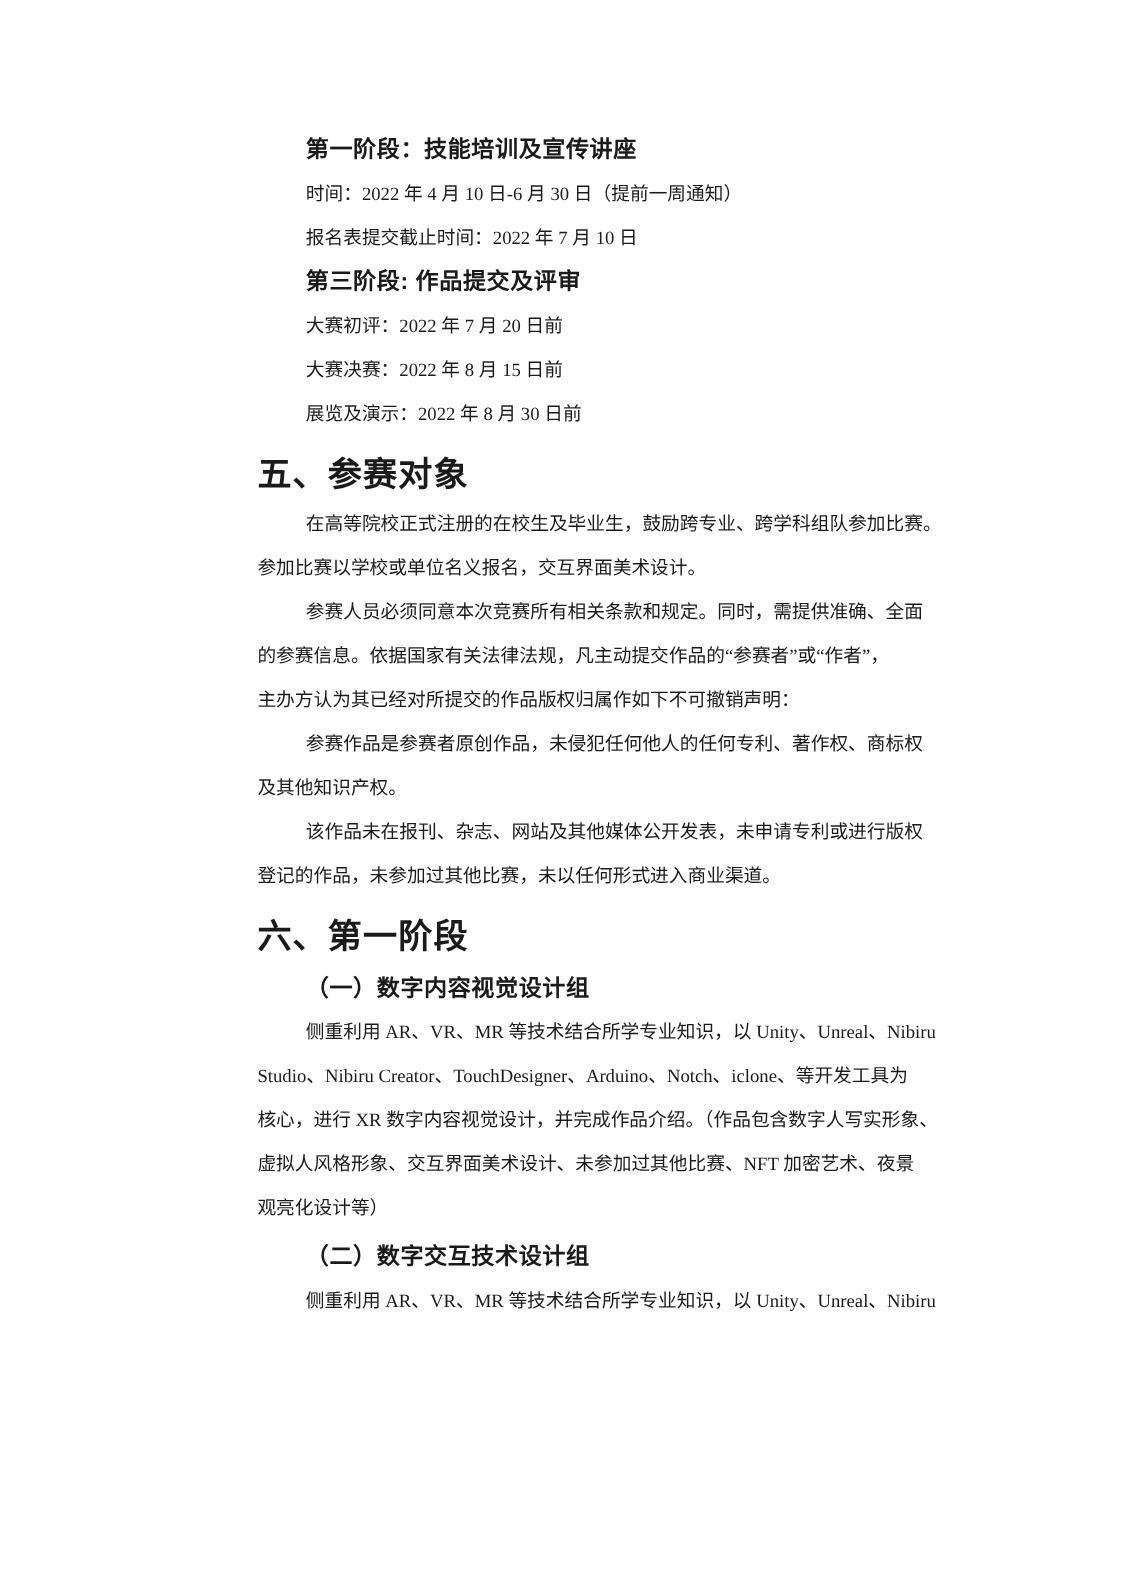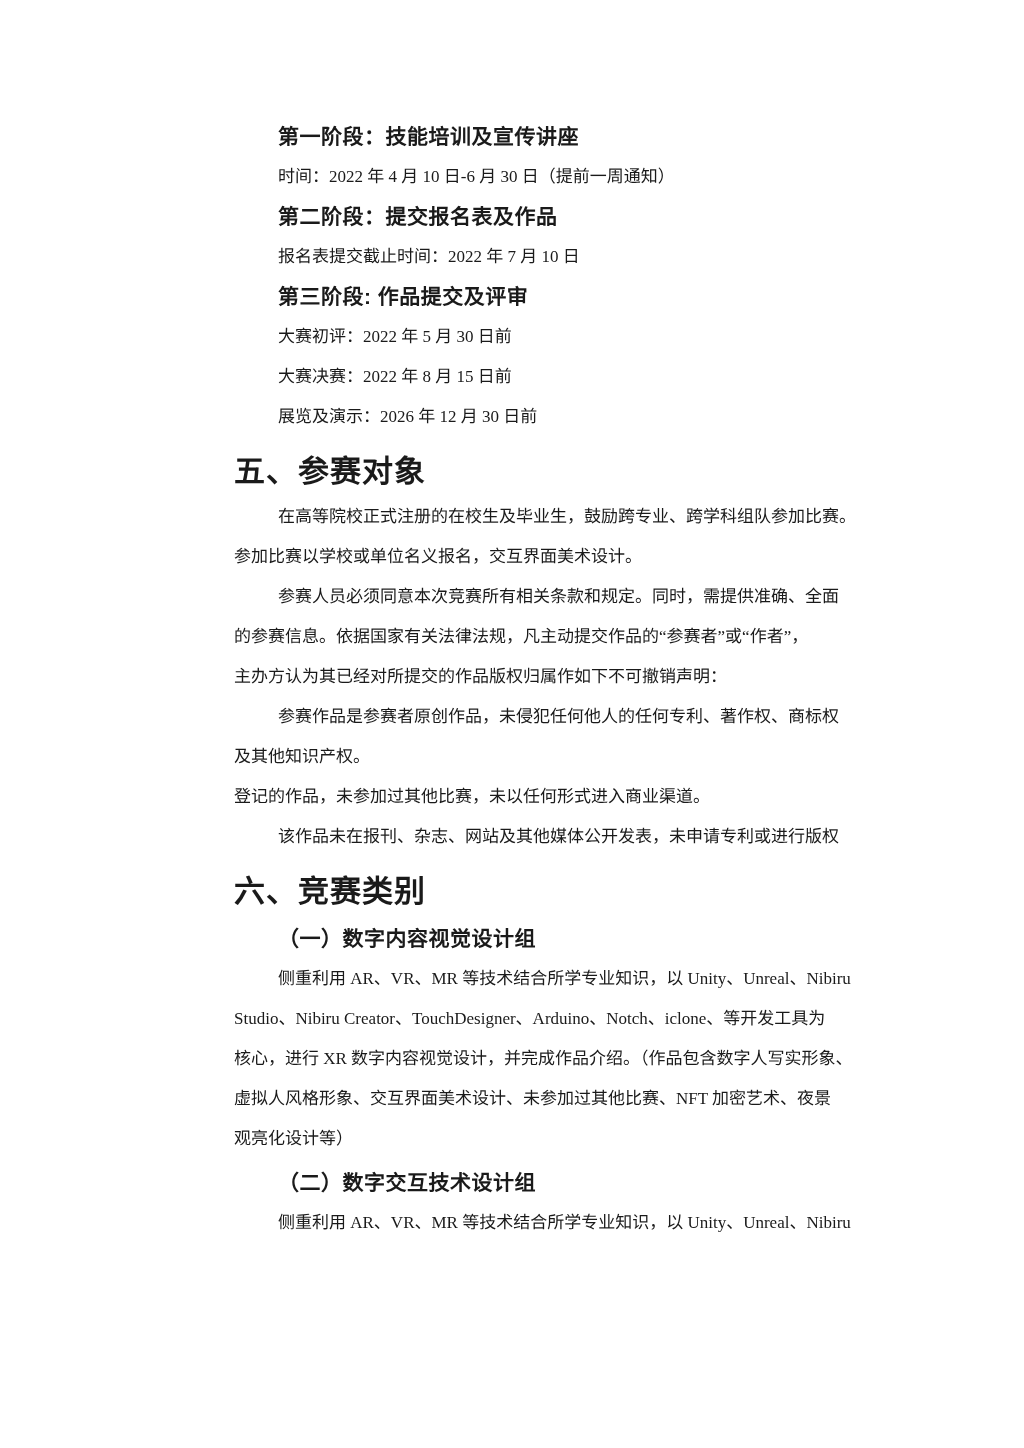"第二阶段：提交报名表及作品" p.line { html: <p>第二阶段：提交报名表及作品</p> -> none }
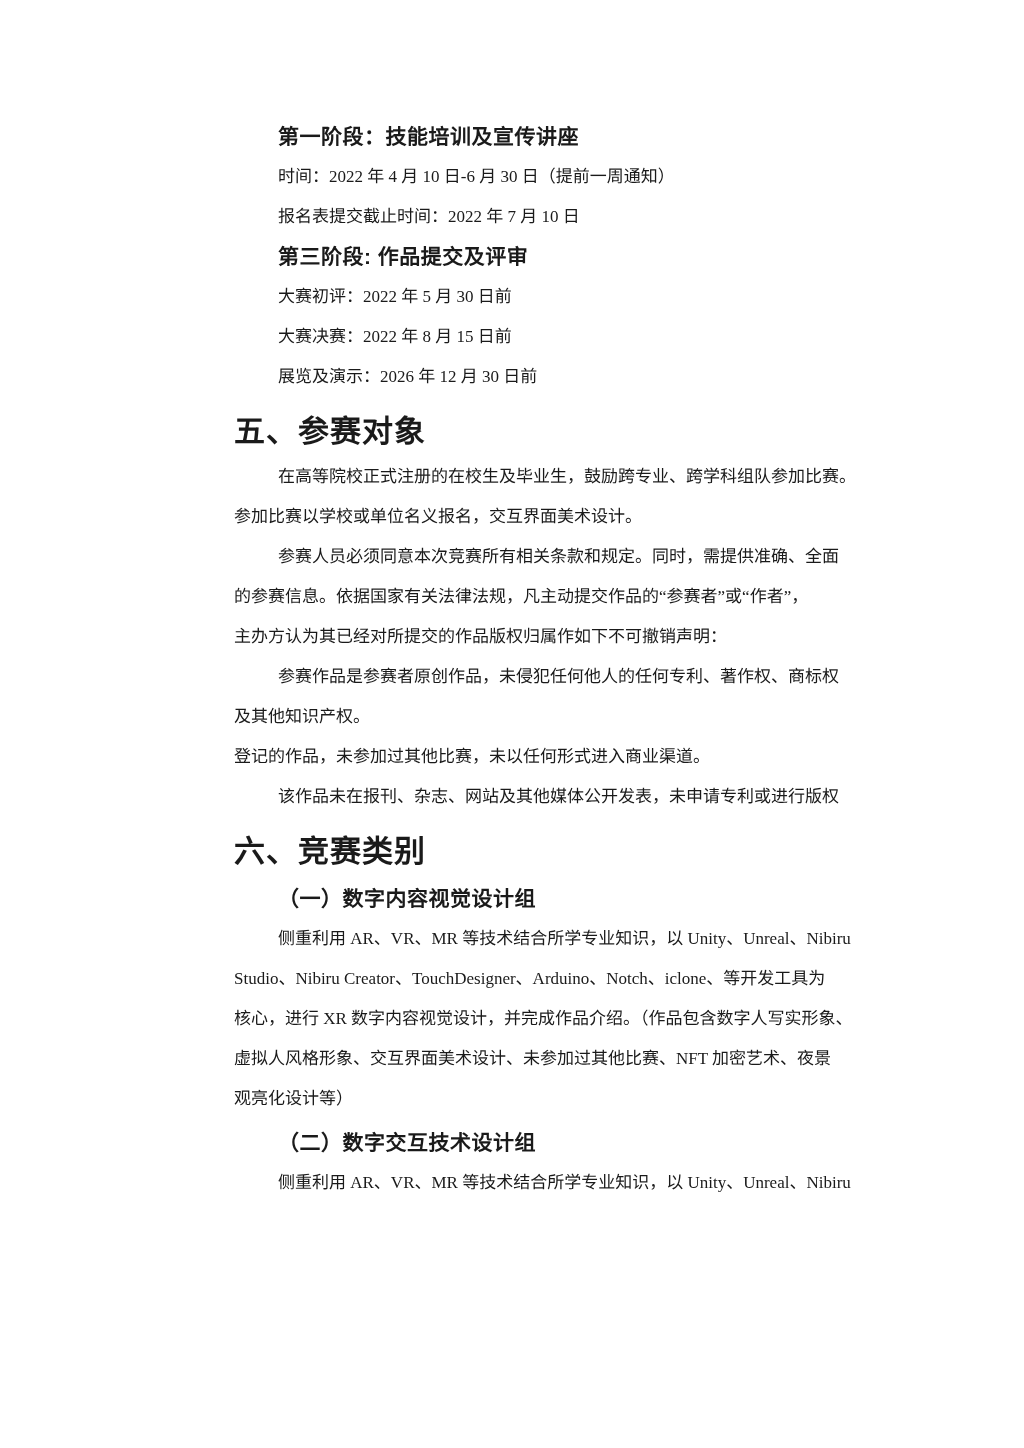"大赛初评：2022 年 5 月 30" p.line { text: 5 月 30 -> 7 月 20 }
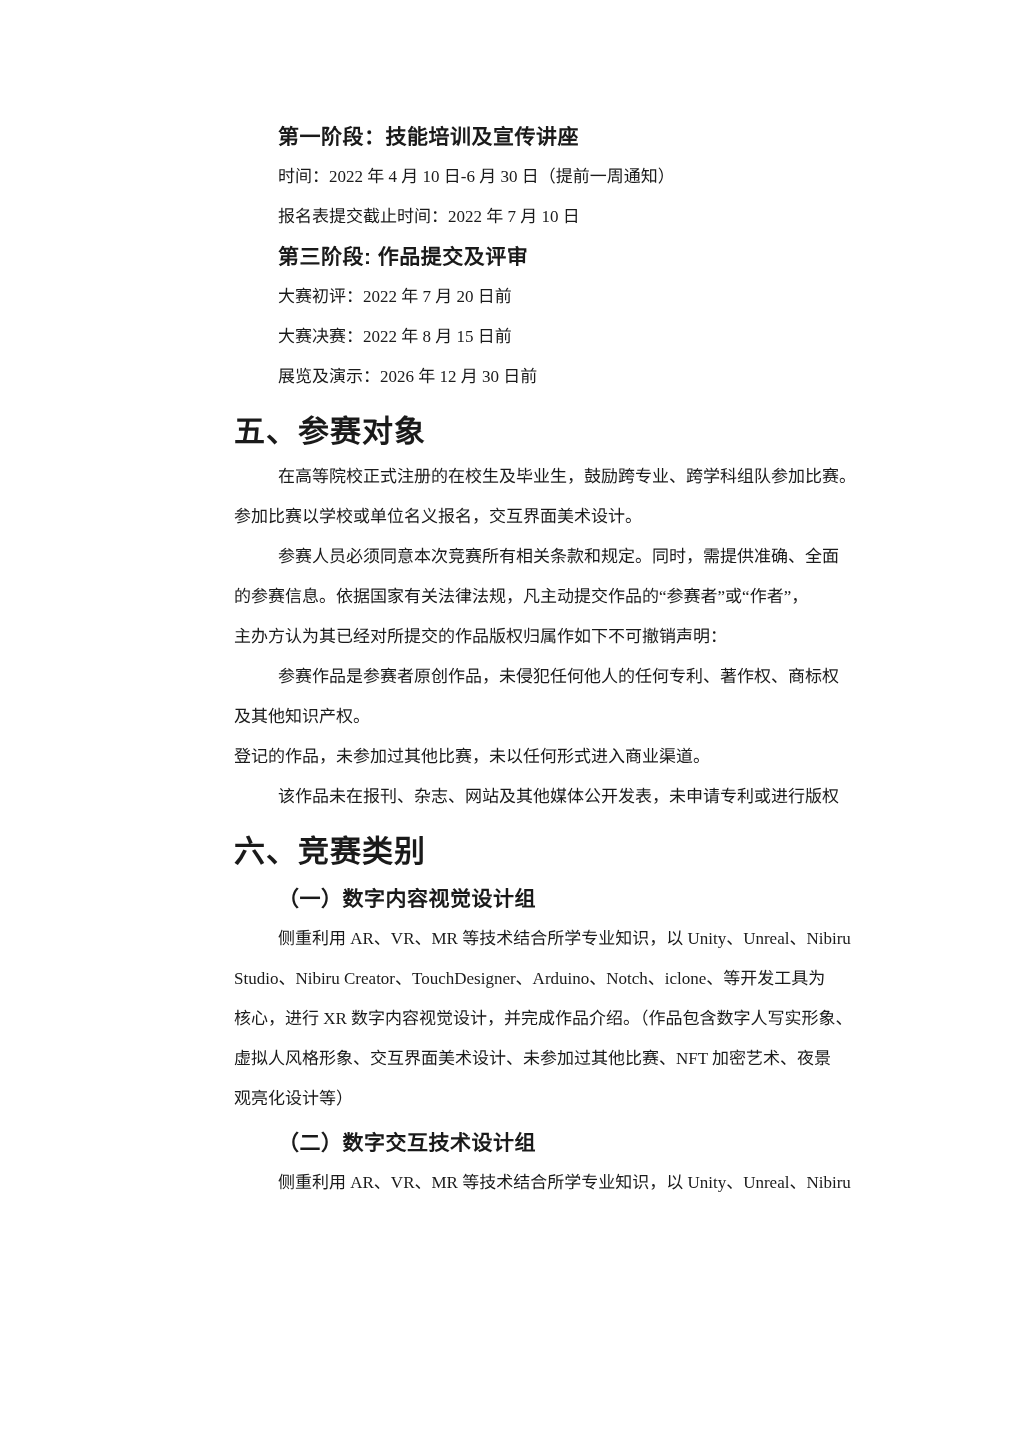"展览及演示：2026 年 12 月 30" p.line { text: 2026 年 12 -> 2022 年 8 }
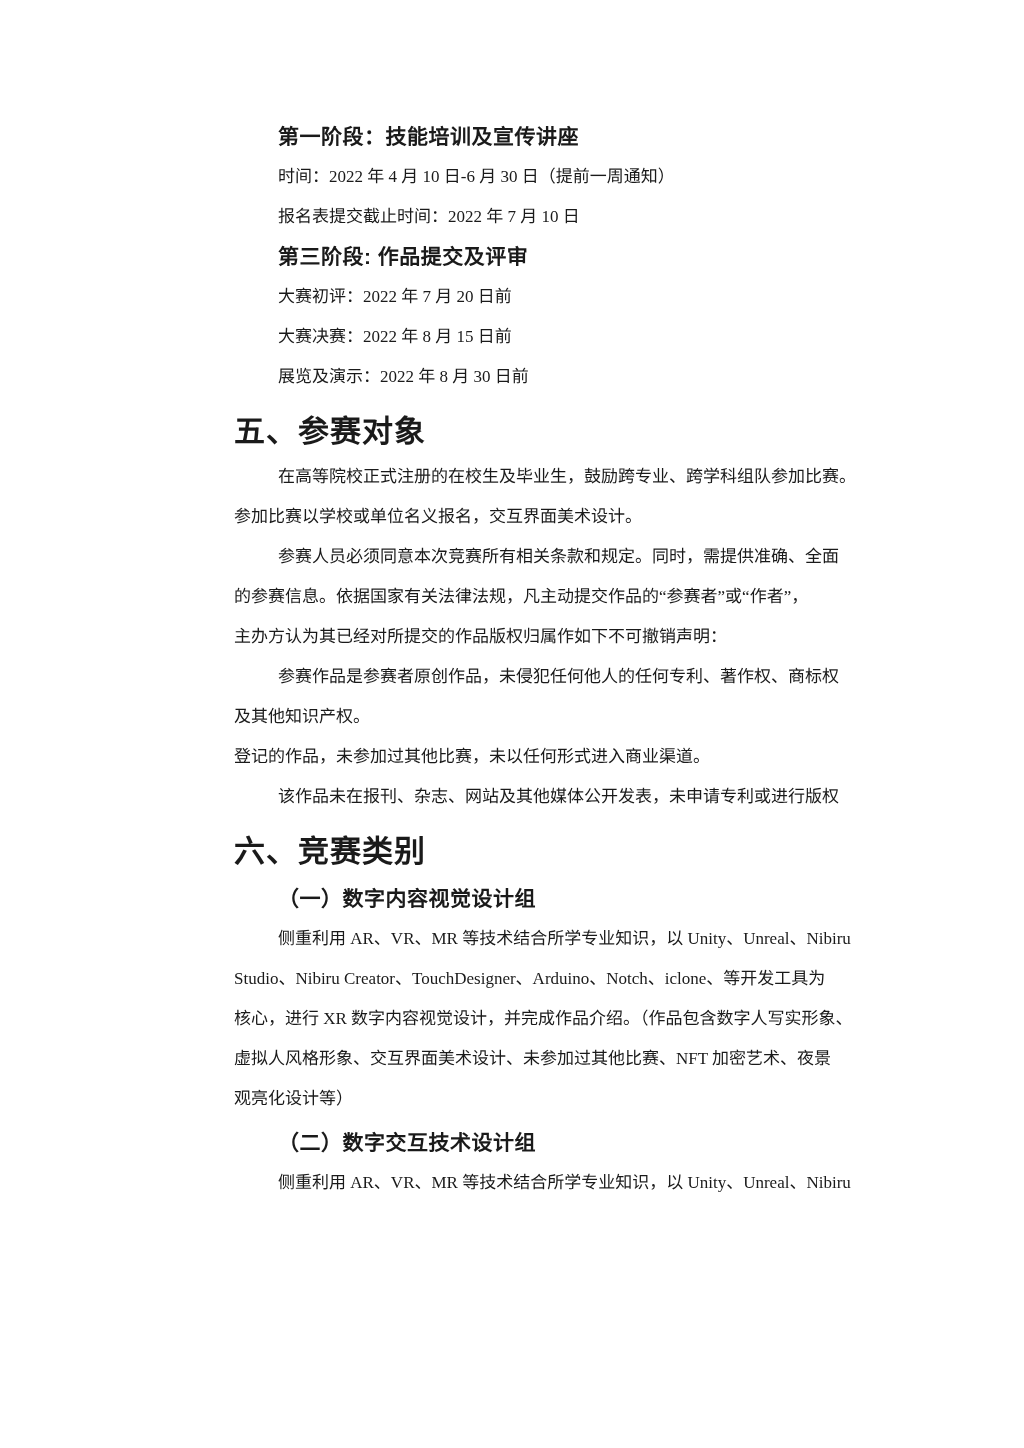"登记的作品，未参加过其他比赛，未以任何形式进入商业渠道。" p.line { order: before "该作品未在报刊、杂志、网站及其他媒体公开发表，未申请专利或进行版权" -> after "该作品未在报刊、杂志、网站及其他媒体公开发表，未申请专利或进行版权" }
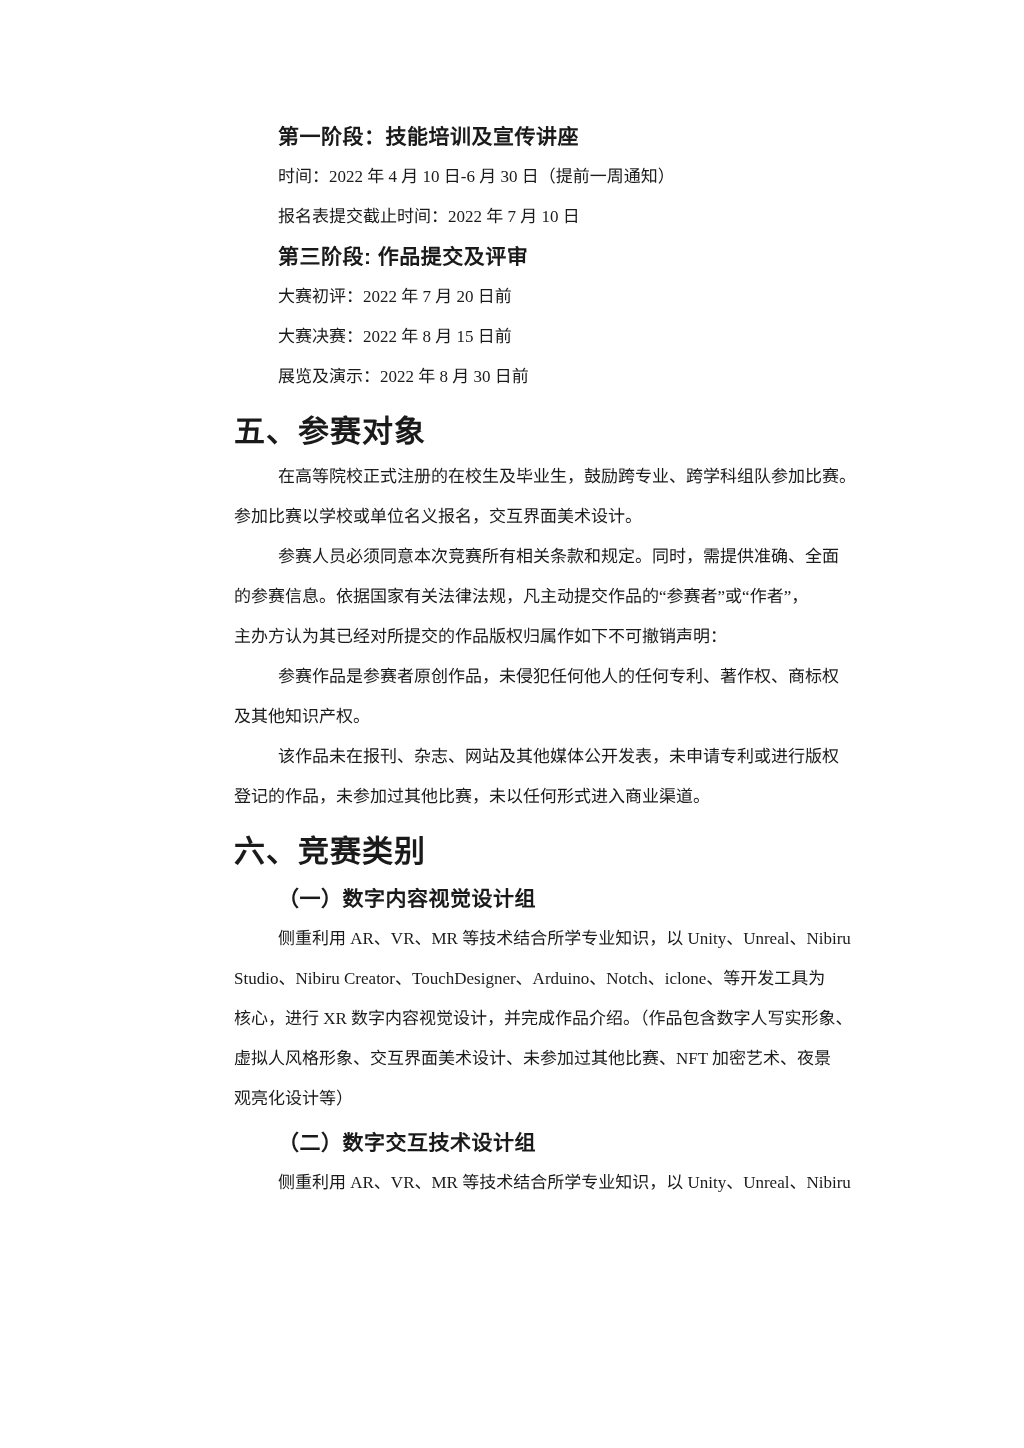"六、竞赛类别" p.section { text: 竞赛类别 -> 第一阶段 }
